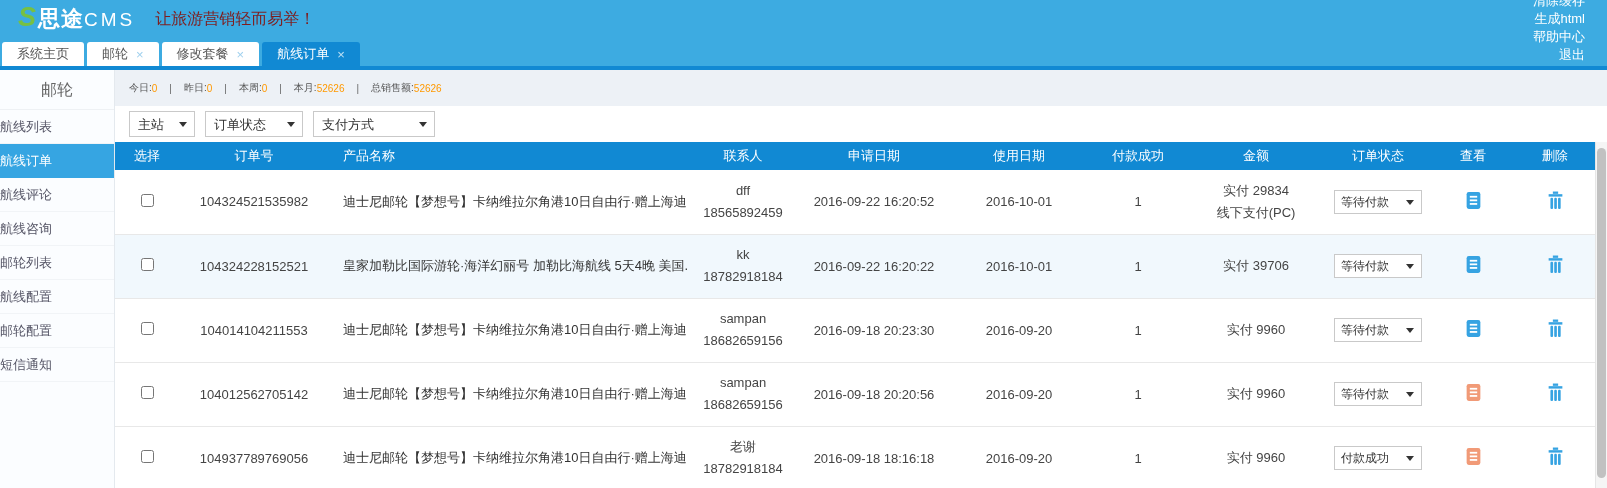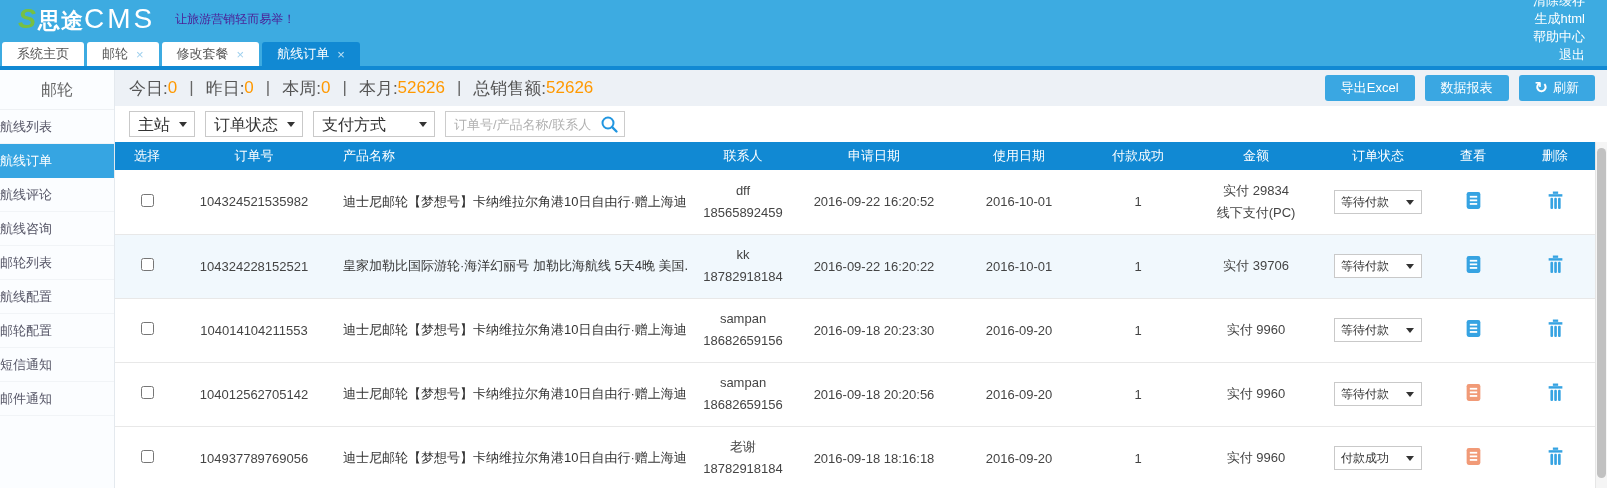"CMS" .logo-suffix { font-size: 28px -> 19px }
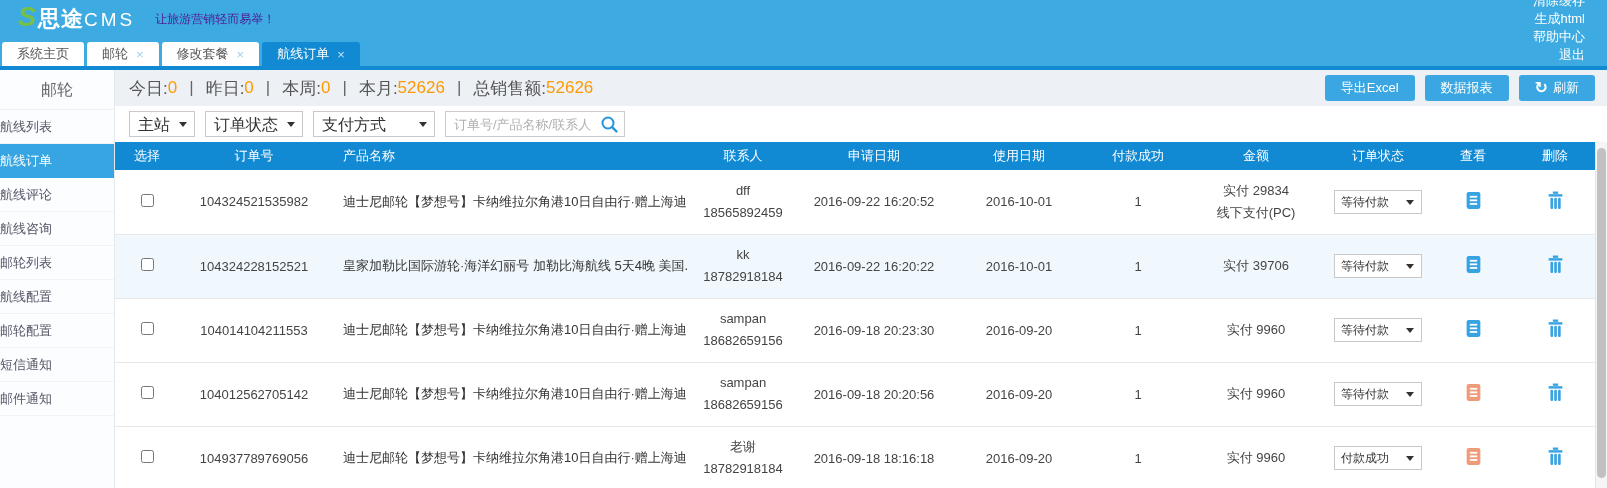"让旅游营销轻而易举！" .tagline { color: #4c1d95 -> #7f1d1d; font-size: 12px -> 16px }
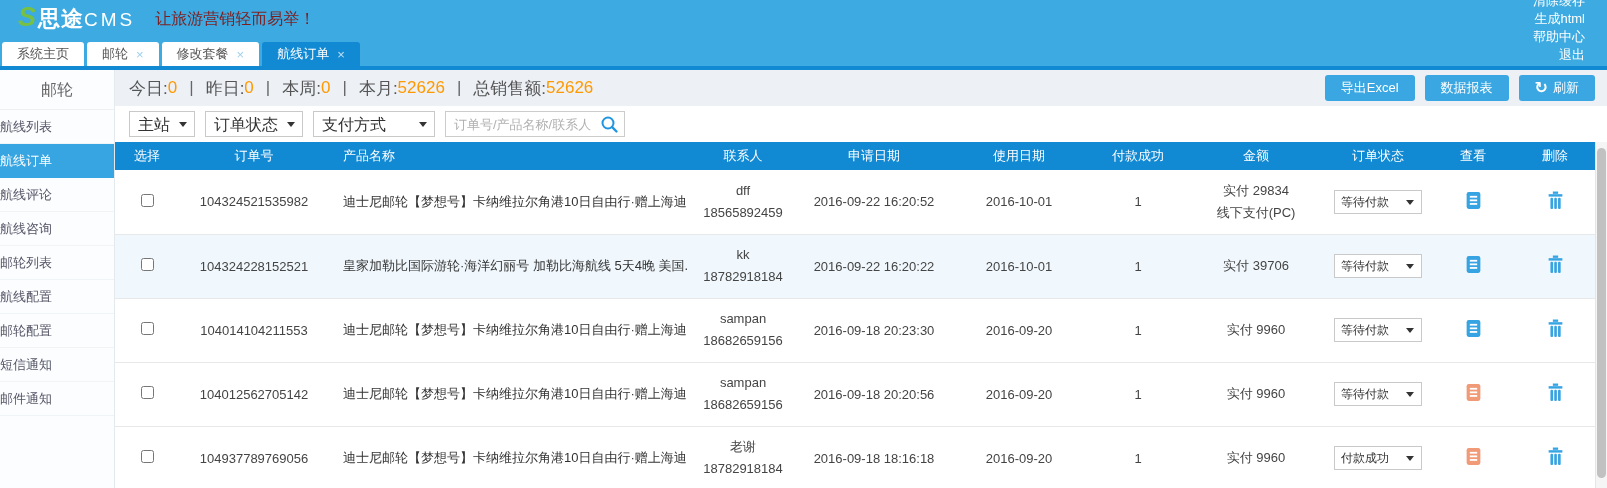"今日:" .stats { font-size: 17px -> 10px }
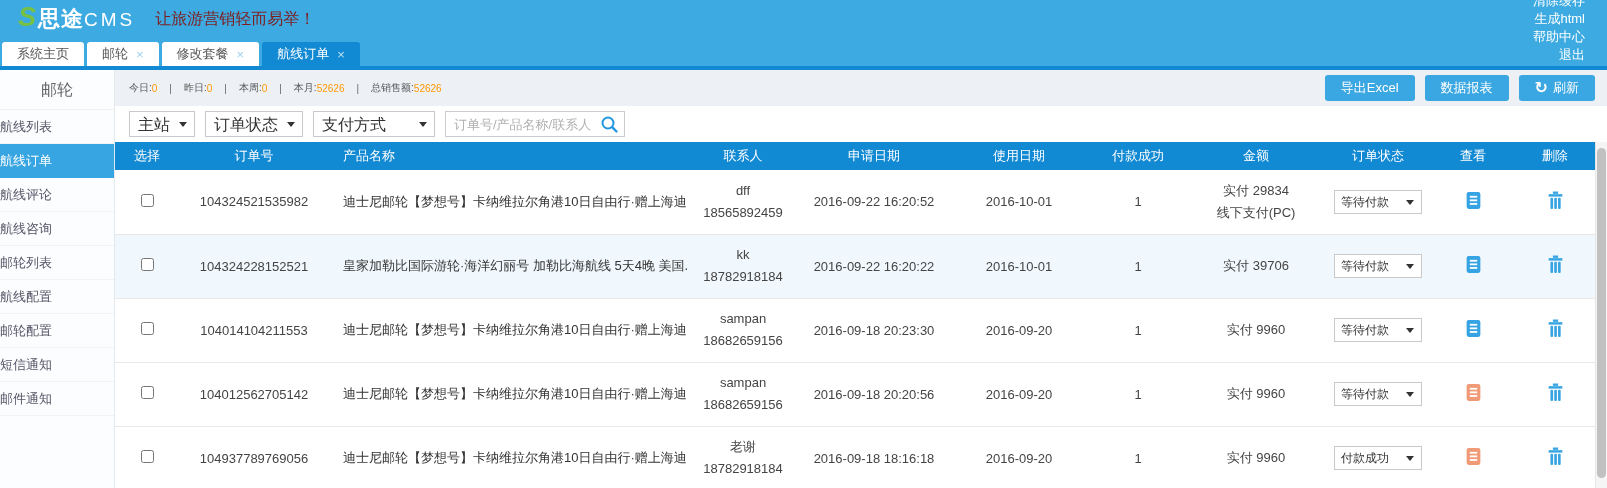"导出Excel" div.toolbar { html: <div> <button>导出Excel</button> <button>数据报表</button> <button> <span>↻</span> <span>刷新</span> </button> </div> -> none }
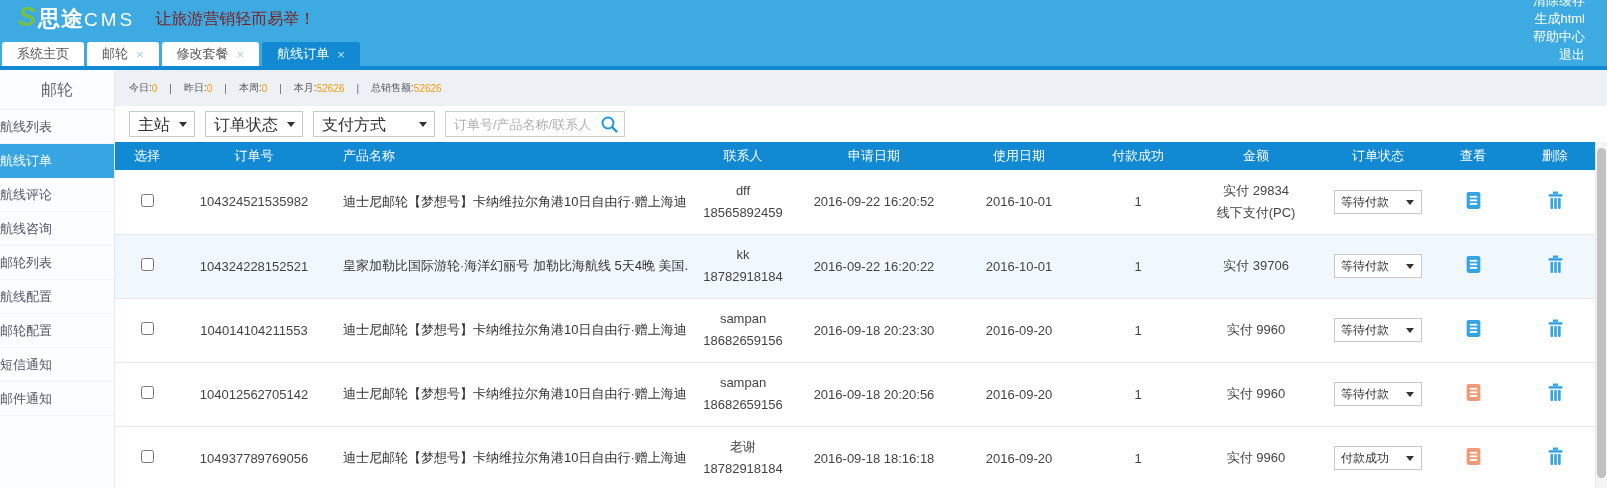"主站" .select-wrap select { font-size: 16px -> 13px }
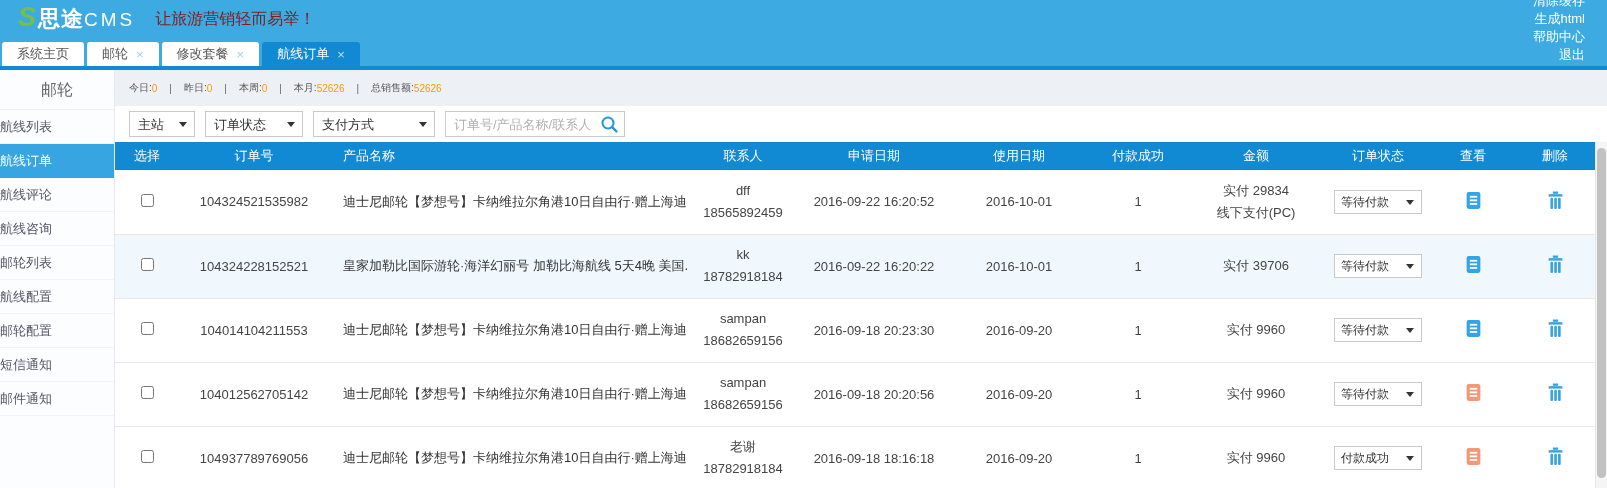"订单号/产品名称/联系人" span.searchbox { html: <span> <input> <span> <svg> <circle></circle> <line></line> </svg> </span> </span> -> none }
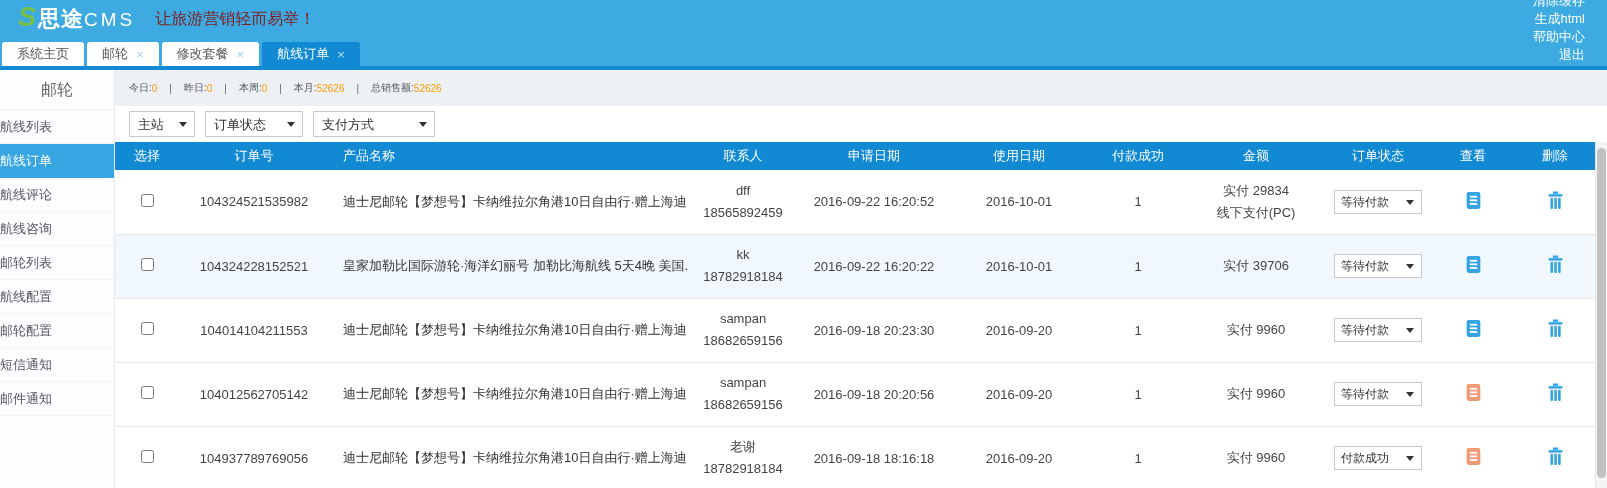"邮件通知" div.side-item { html: <div>邮件通知</div> -> none }
